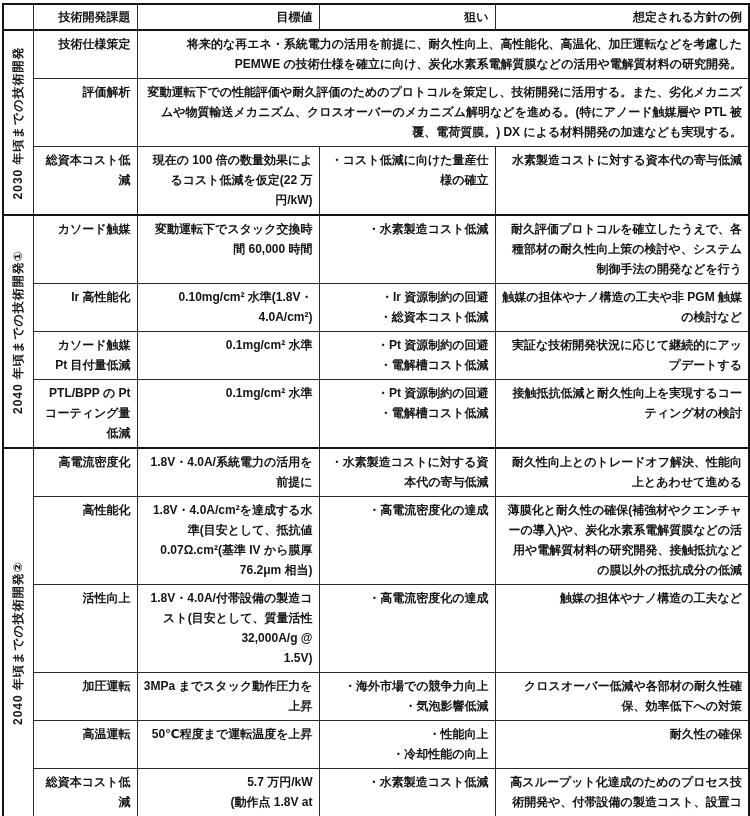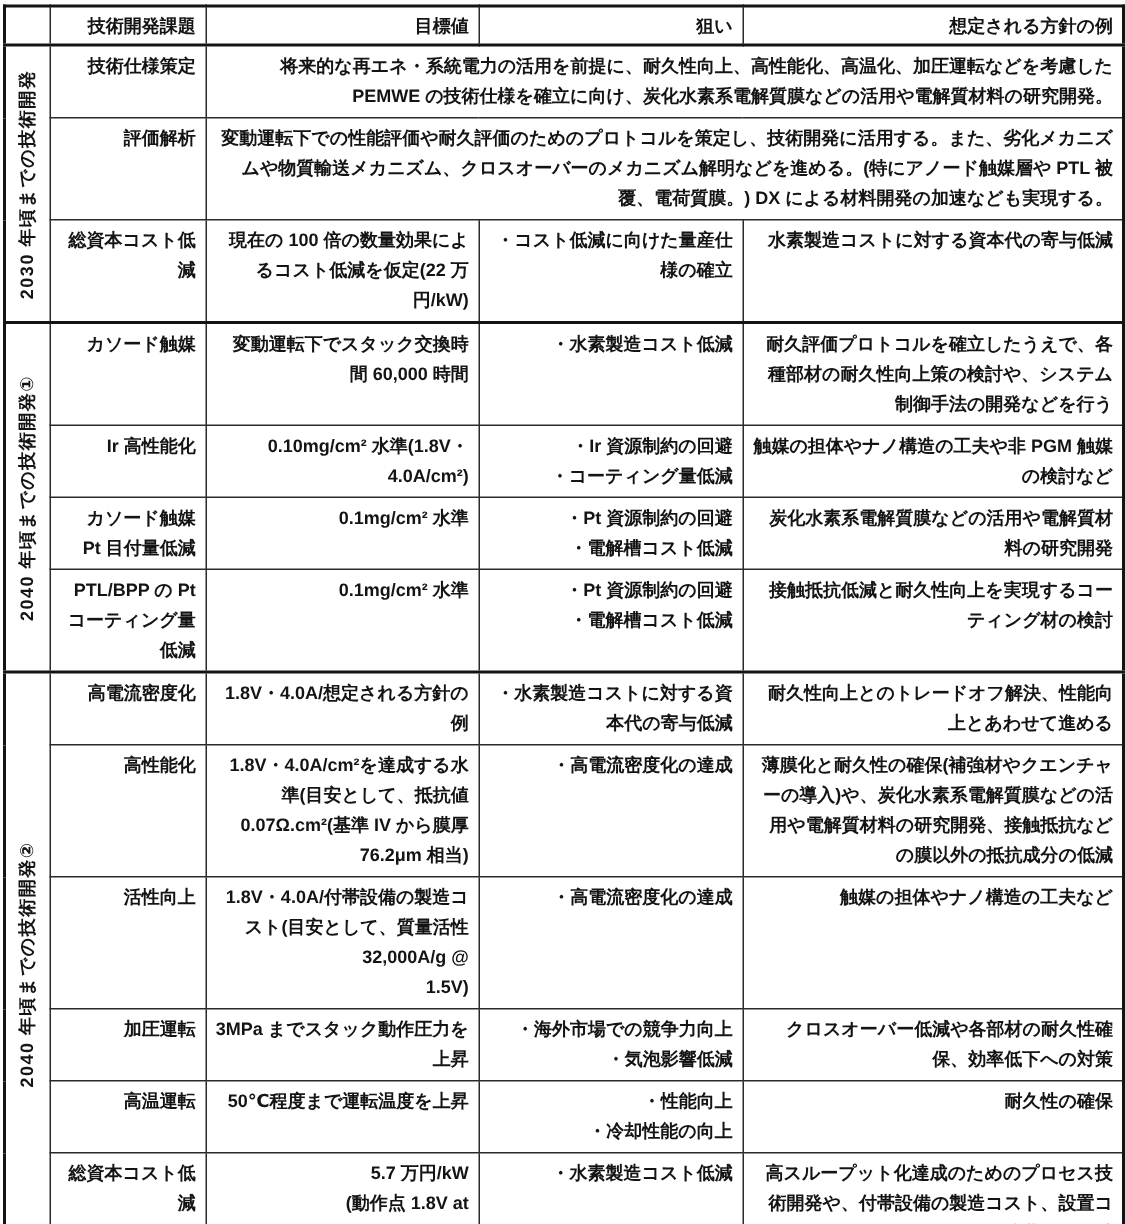"・Ir 資源制約の回避" td { text: コーティング量 -> 総資本コスト }
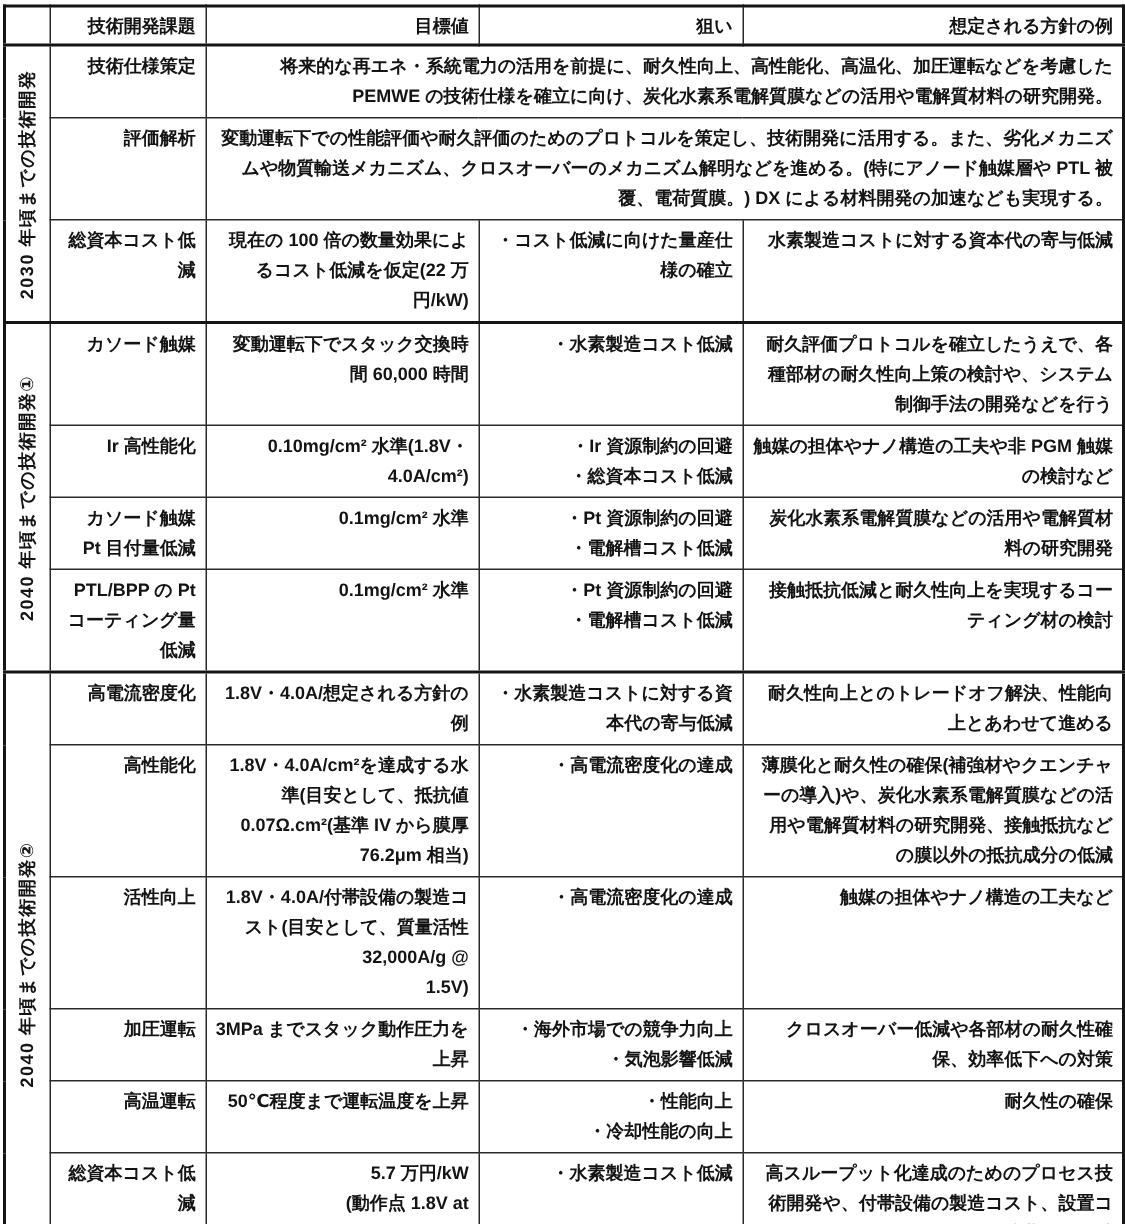"炭化水素系電解質膜などの活用や電解質材料の研究開発" td { text: 炭化水素系電解質膜などの活用や電解質材料の研究開発 -> 実証な技術開発状況に応じて継続的にアップデートする }
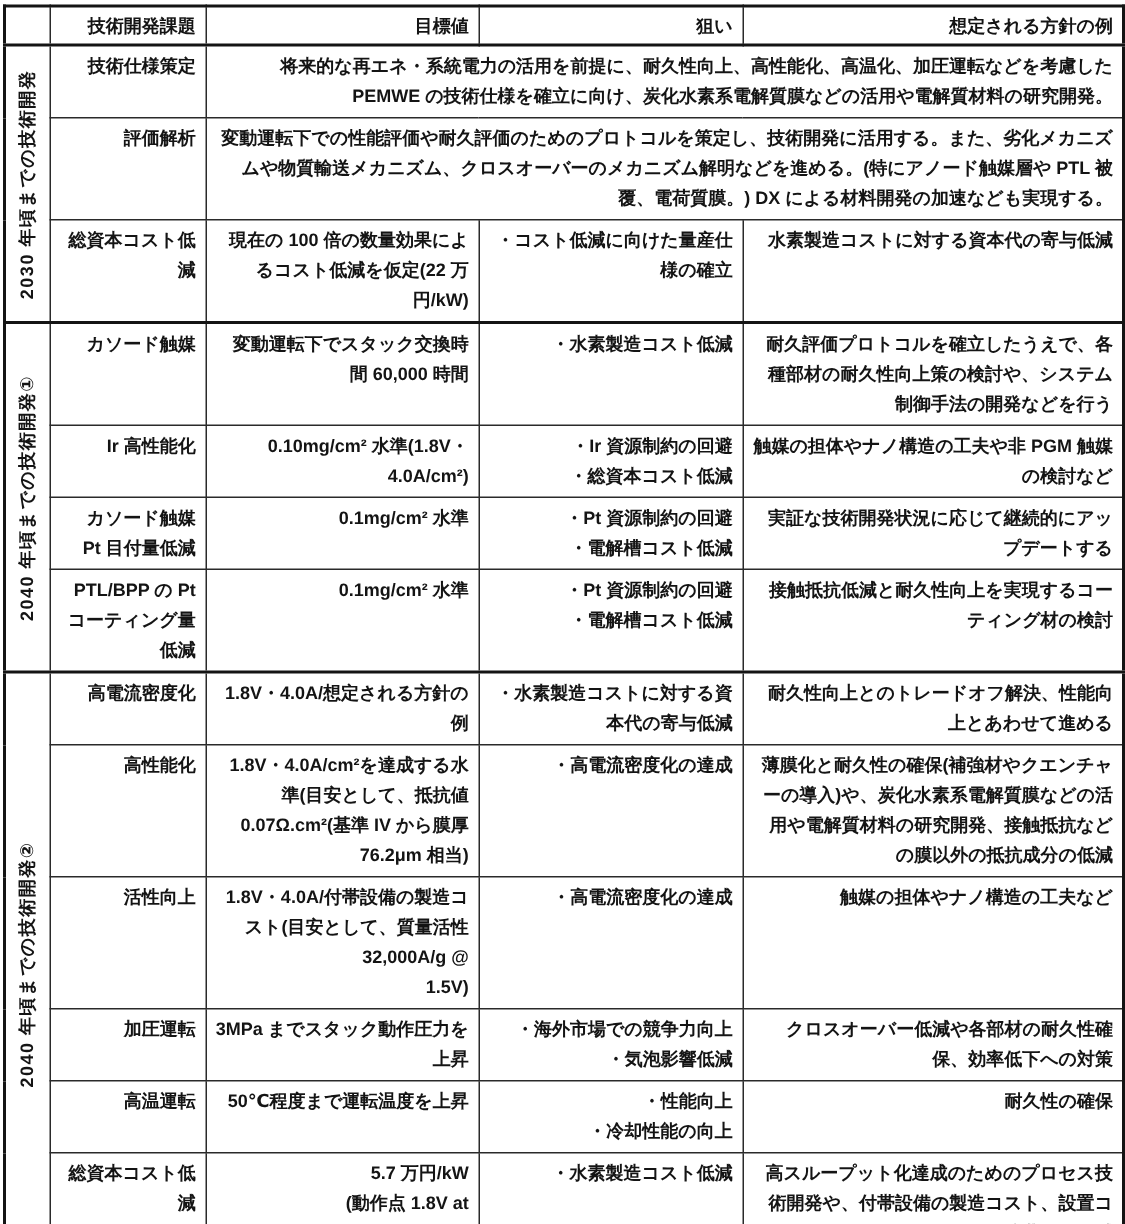"1.8V・4.0A/想定される方針の例" td { text: 4.0A/想定される方針の例 -> 4.0A/系統電力の活用を前提に }
